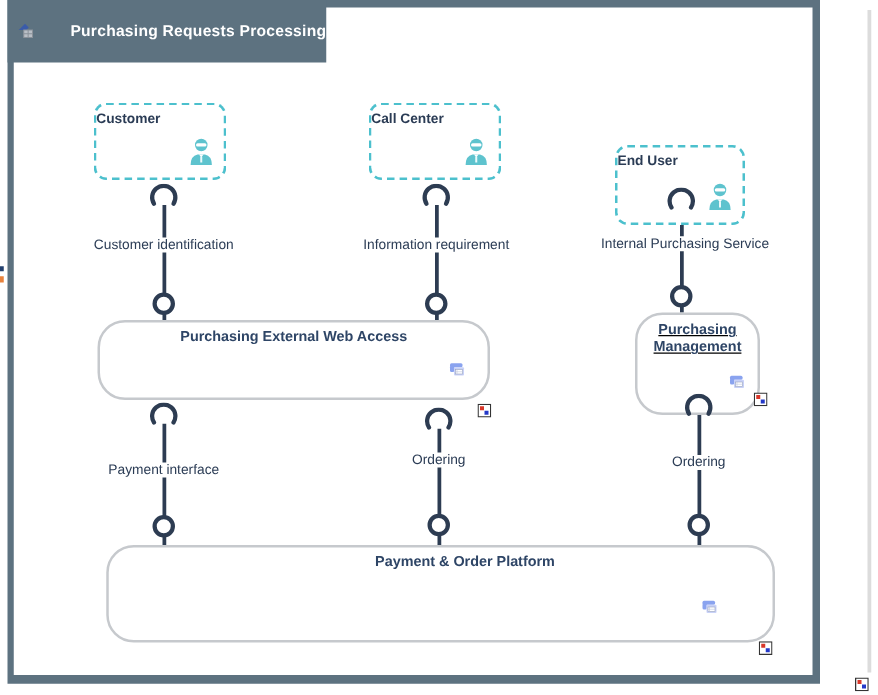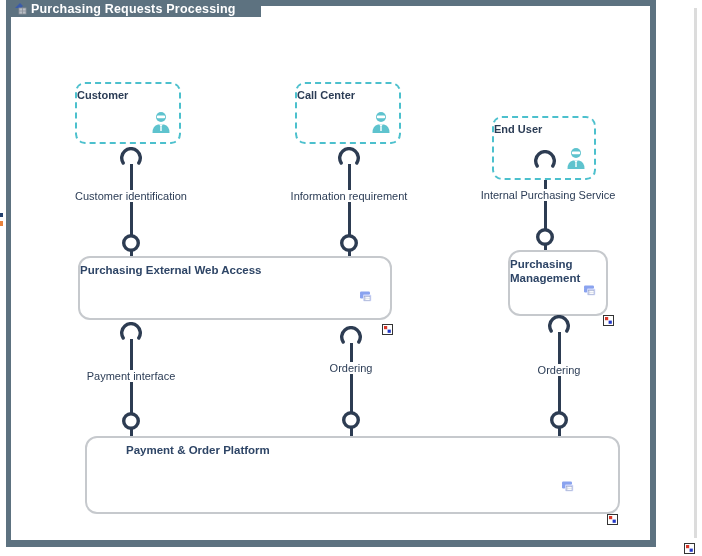"Purchasing Requests Processing" .title-tab { height: 17px -> 50px; justify-content: none -> space-between }
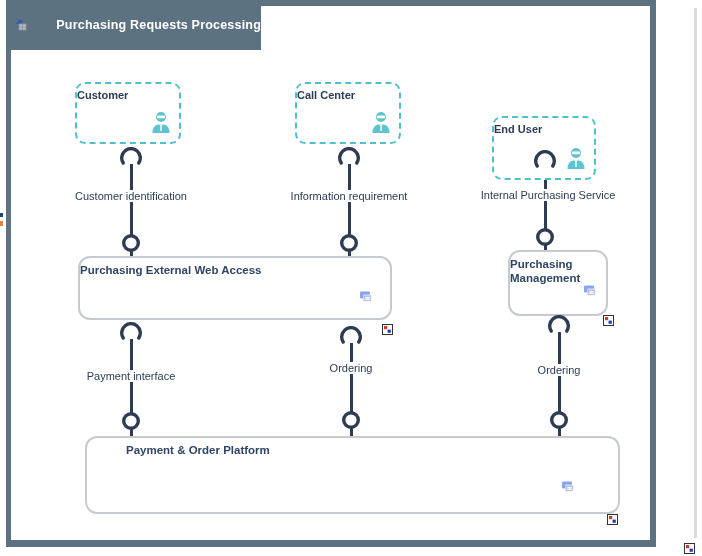"Purchasing External Web Access" .comp { border-radius: 12px -> 22px; text-align: none -> center }
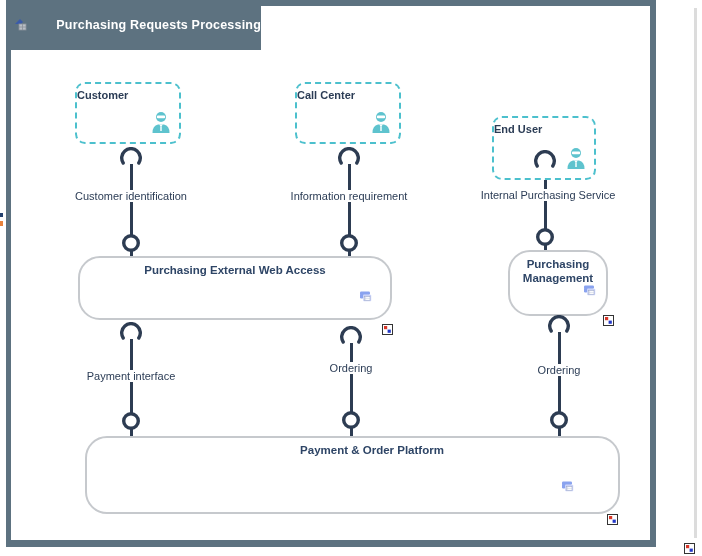"Purchasing Management" div.abs { height: 66px -> 82px; text-decoration: none -> underline }
